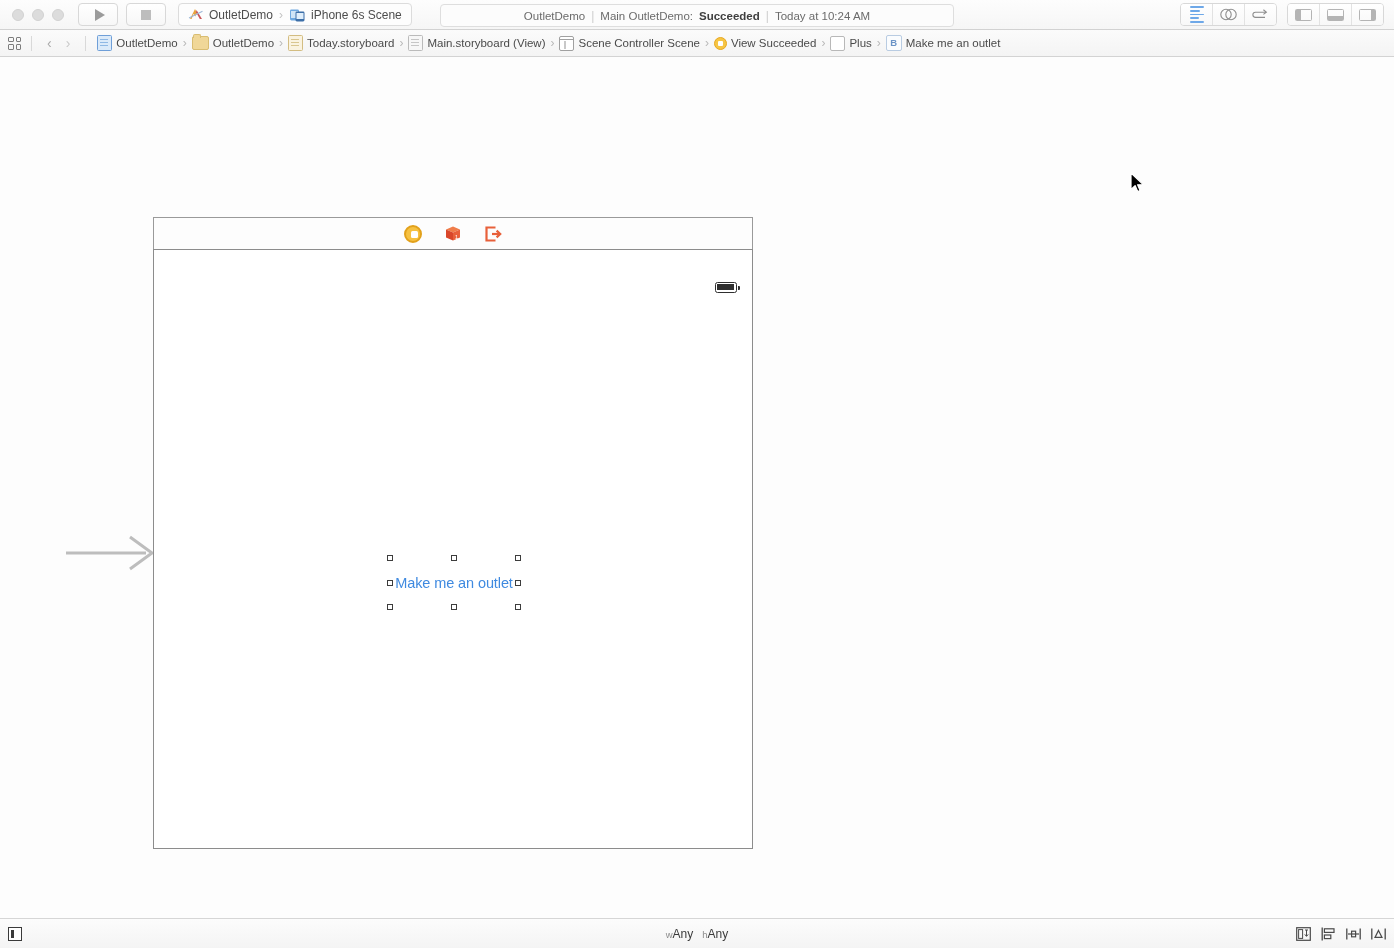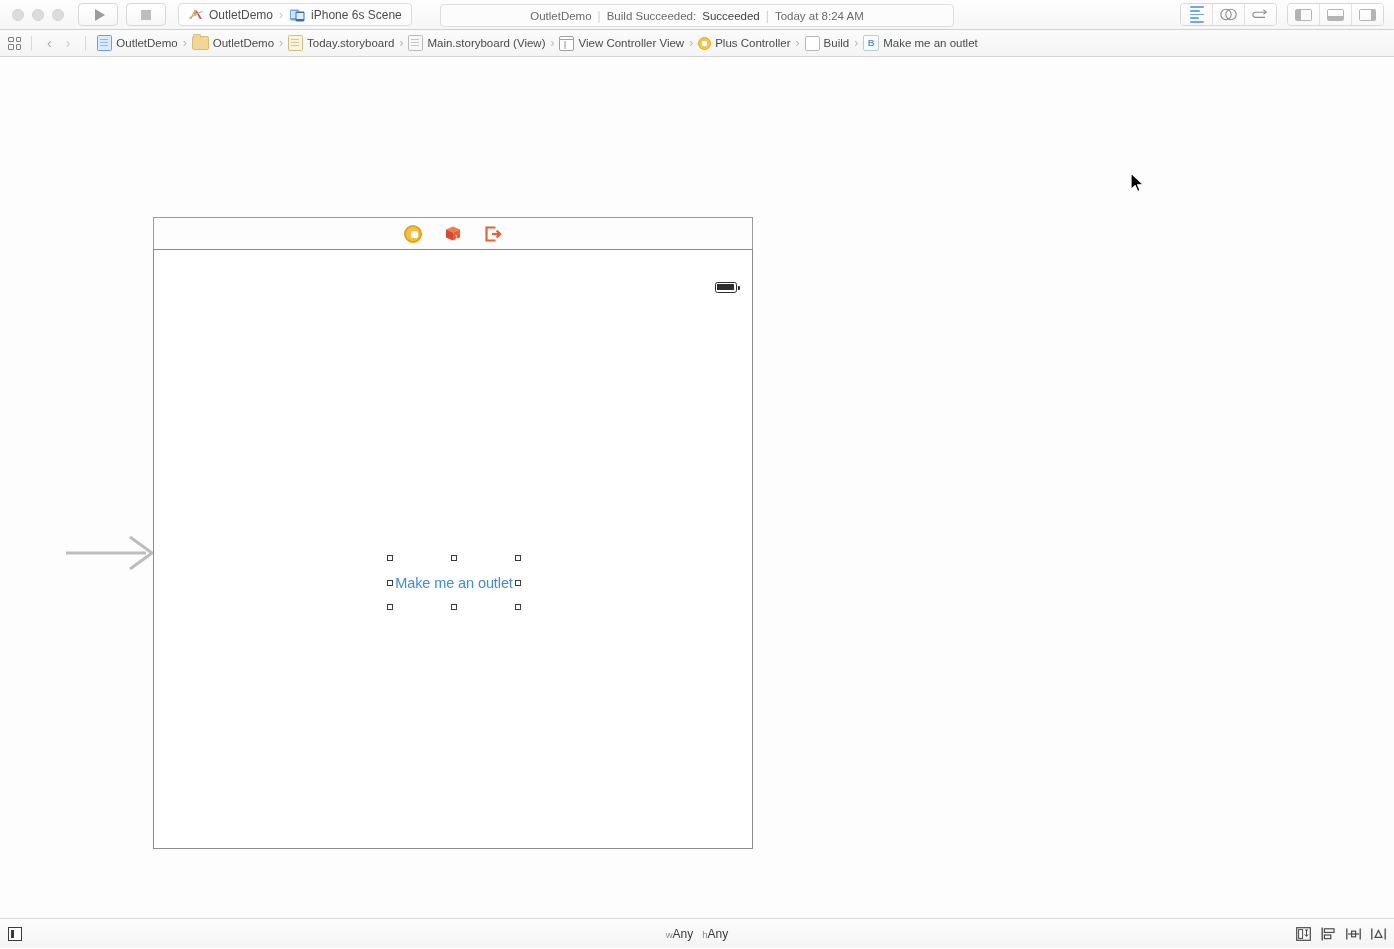"Build Succeeded:" span { text: Build Succeeded -> Main OutletDemo }
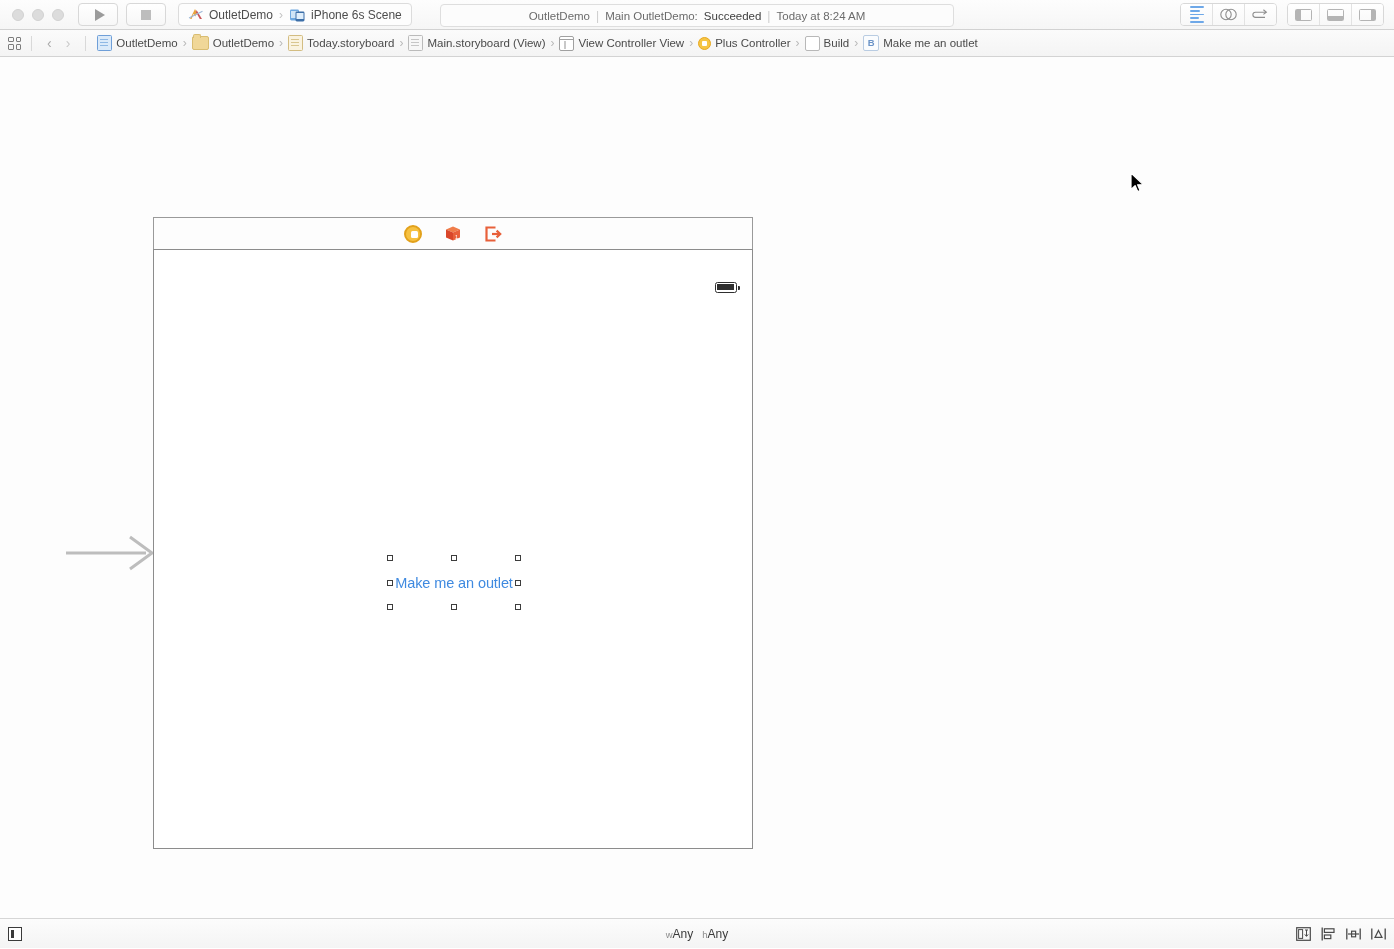"Succeeded" .status-bar b { font-weight: normal -> bold }
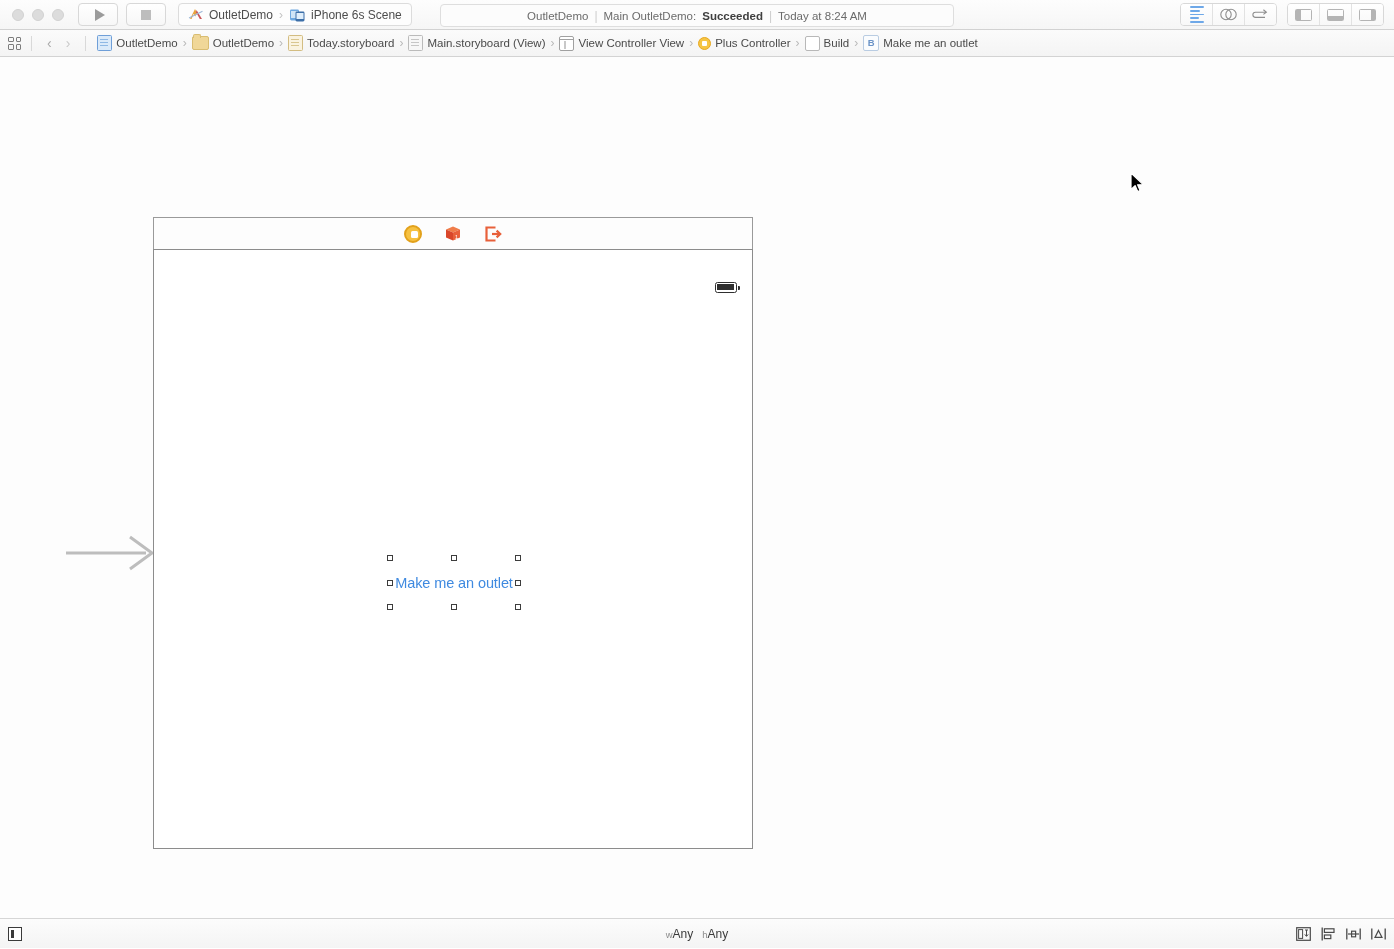"Today at 8:24 AM" span { text: 8:24 -> 10:24 }
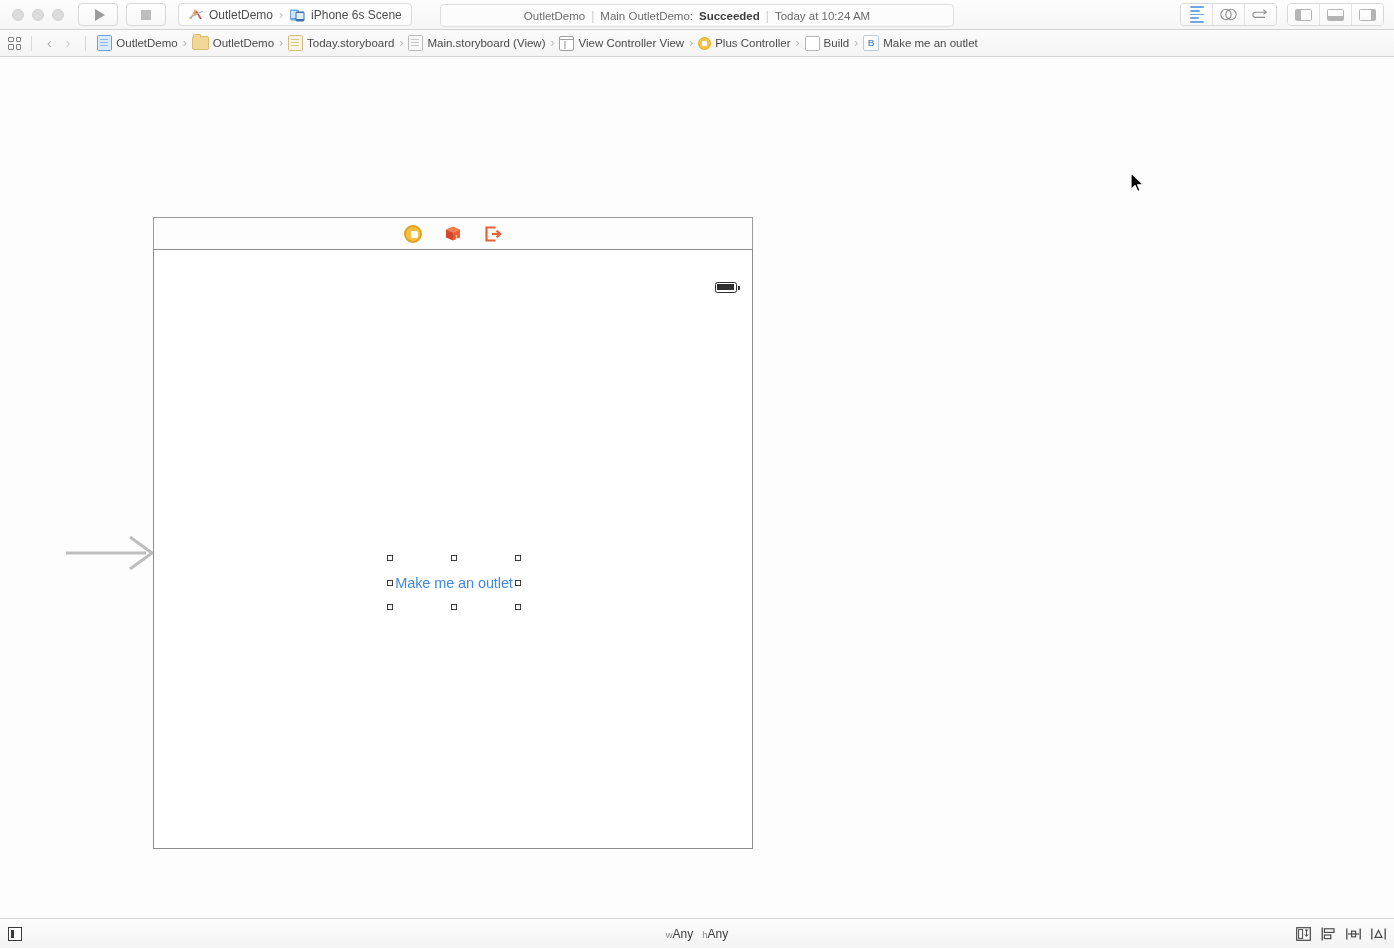"View Controller View" span { text: View Controller View -> Scene Controller Scene }
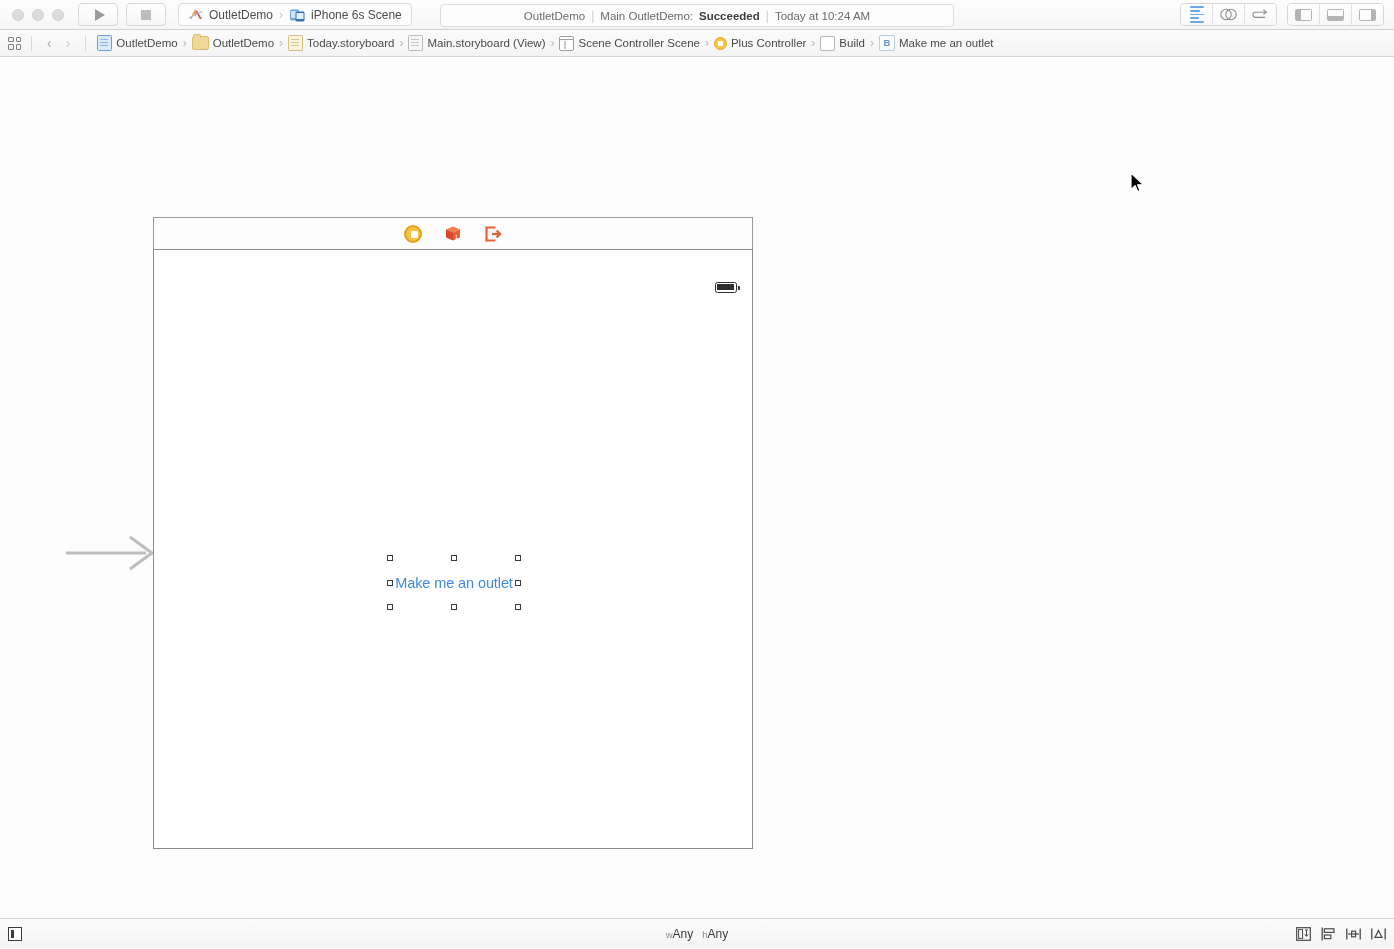"Plus Controller" span { text: Plus Controller -> View Succeeded }
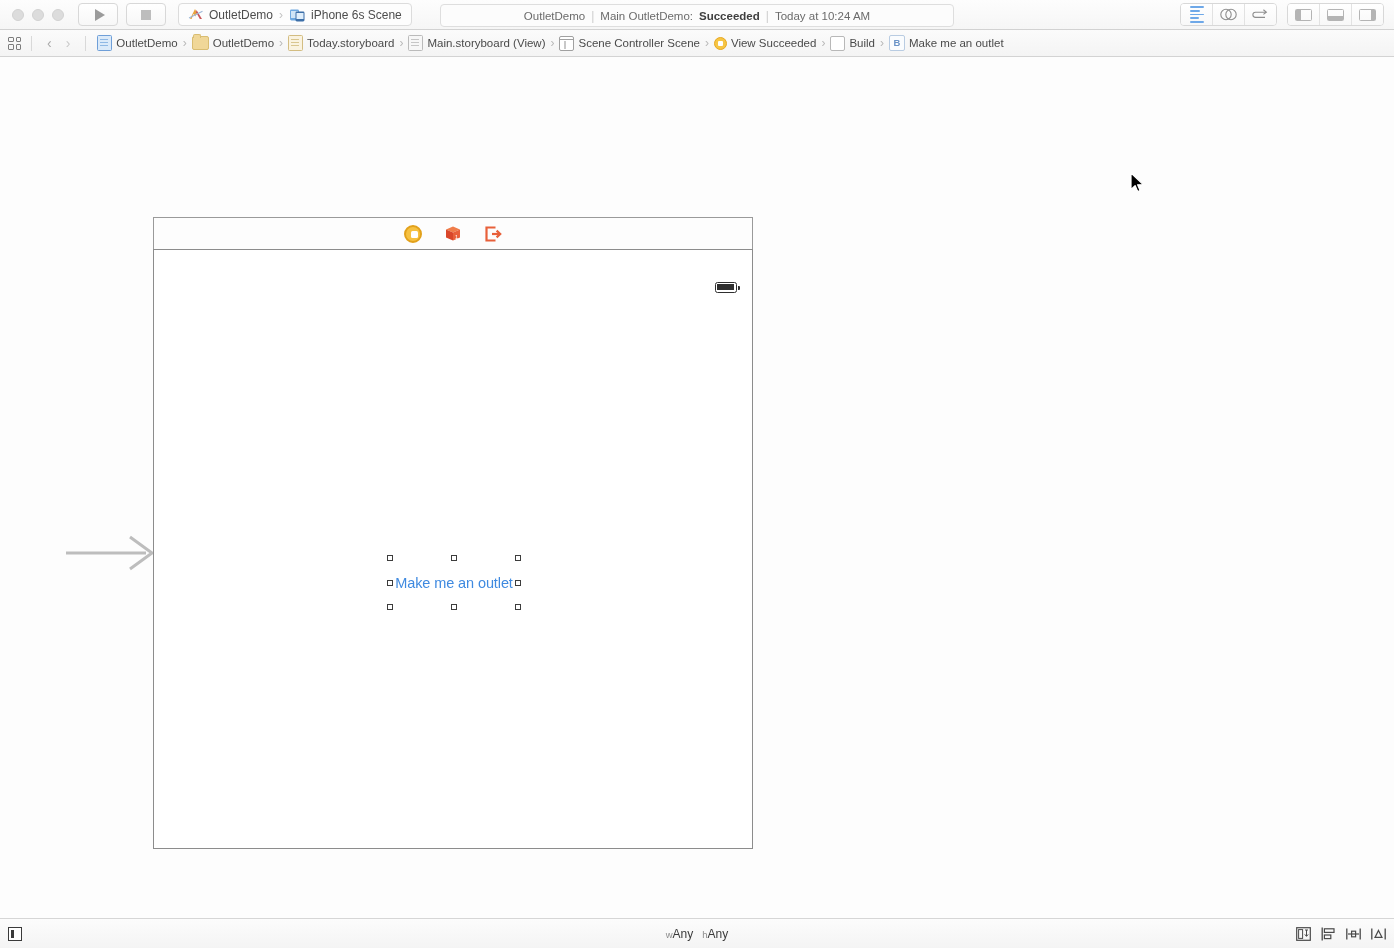"Build" span { text: Build -> Plus }
